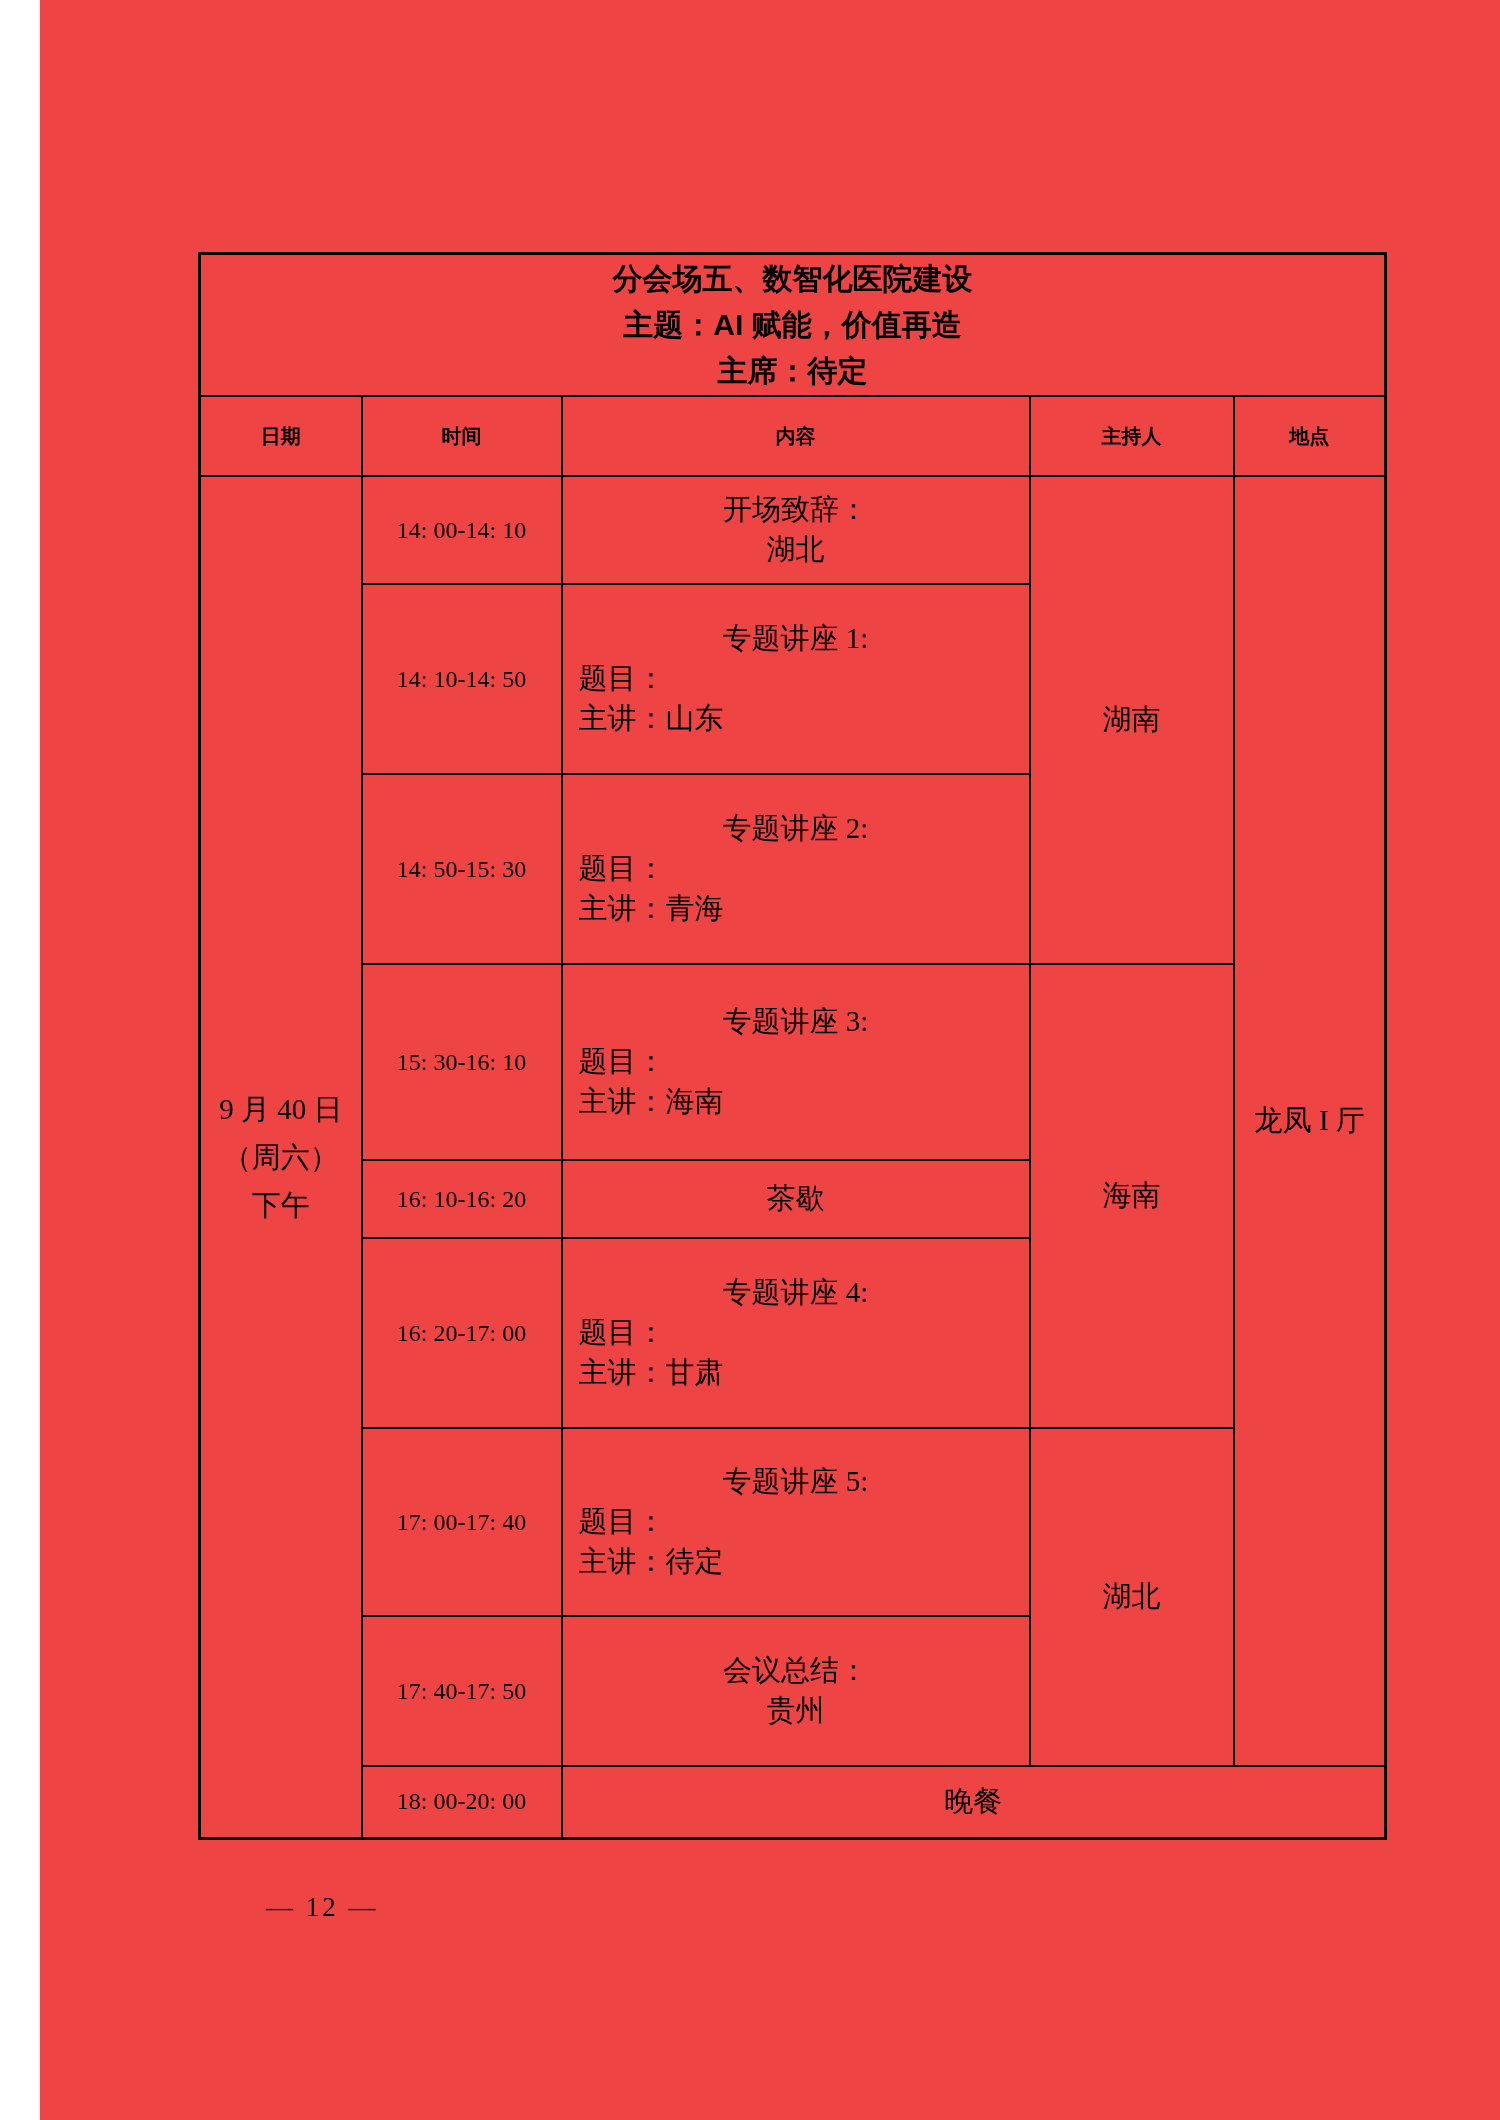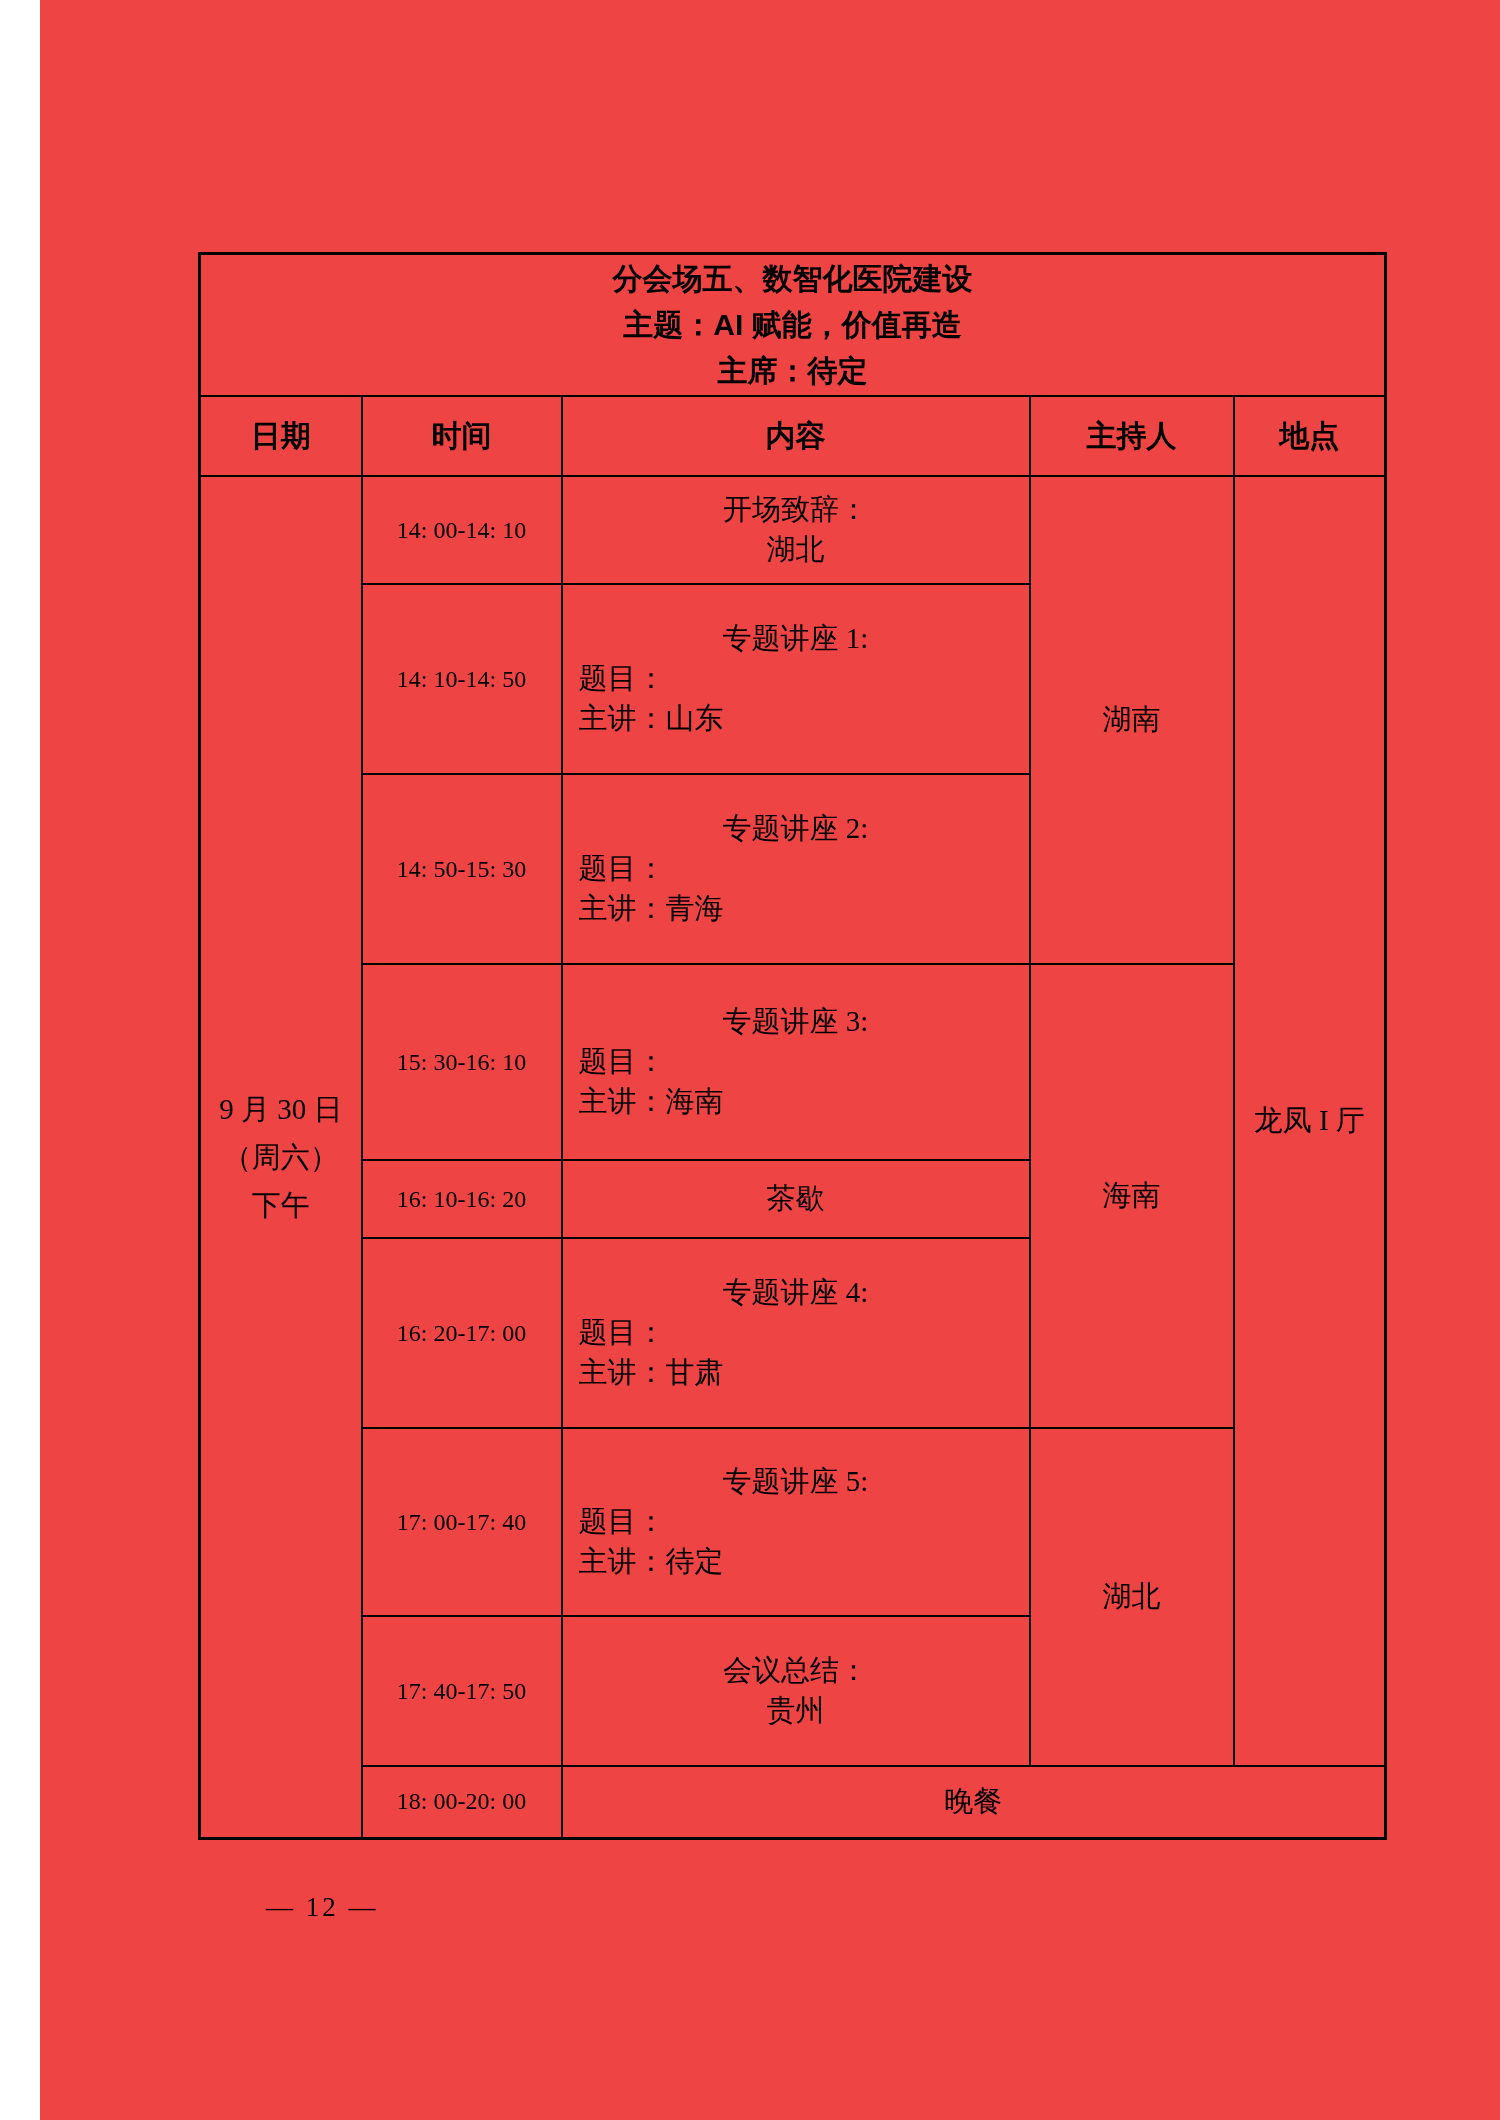"日期" .hdr th { font-size: 30px -> 20px }
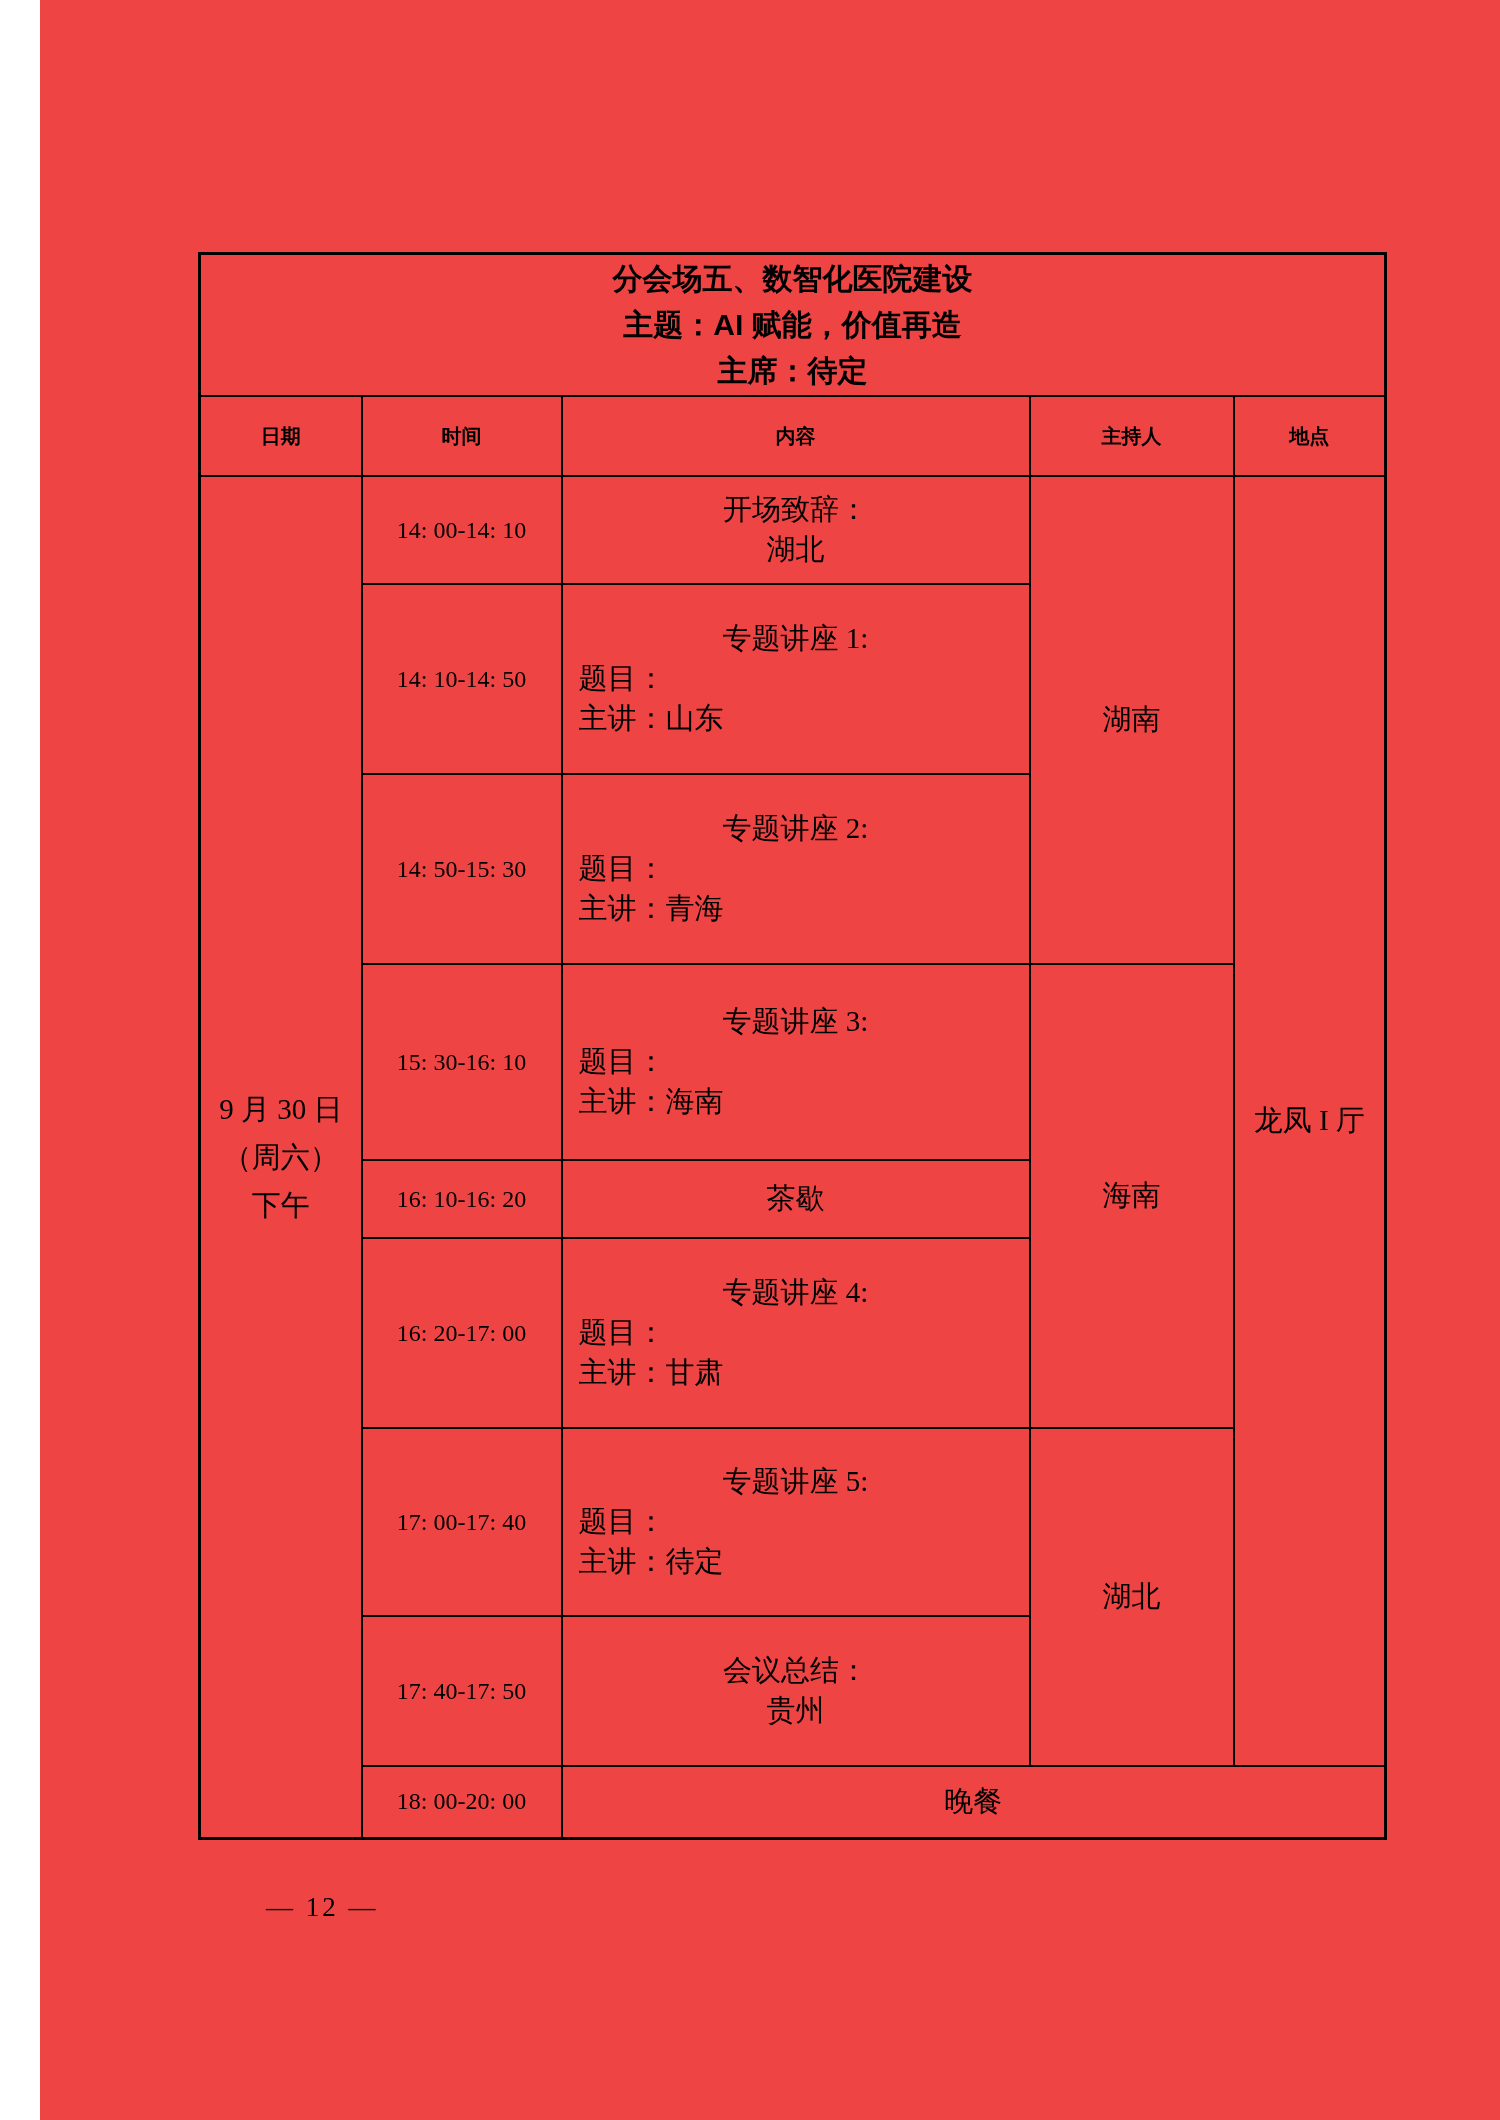"9 月 30 日" div.dline { text: 30 -> 40 }
